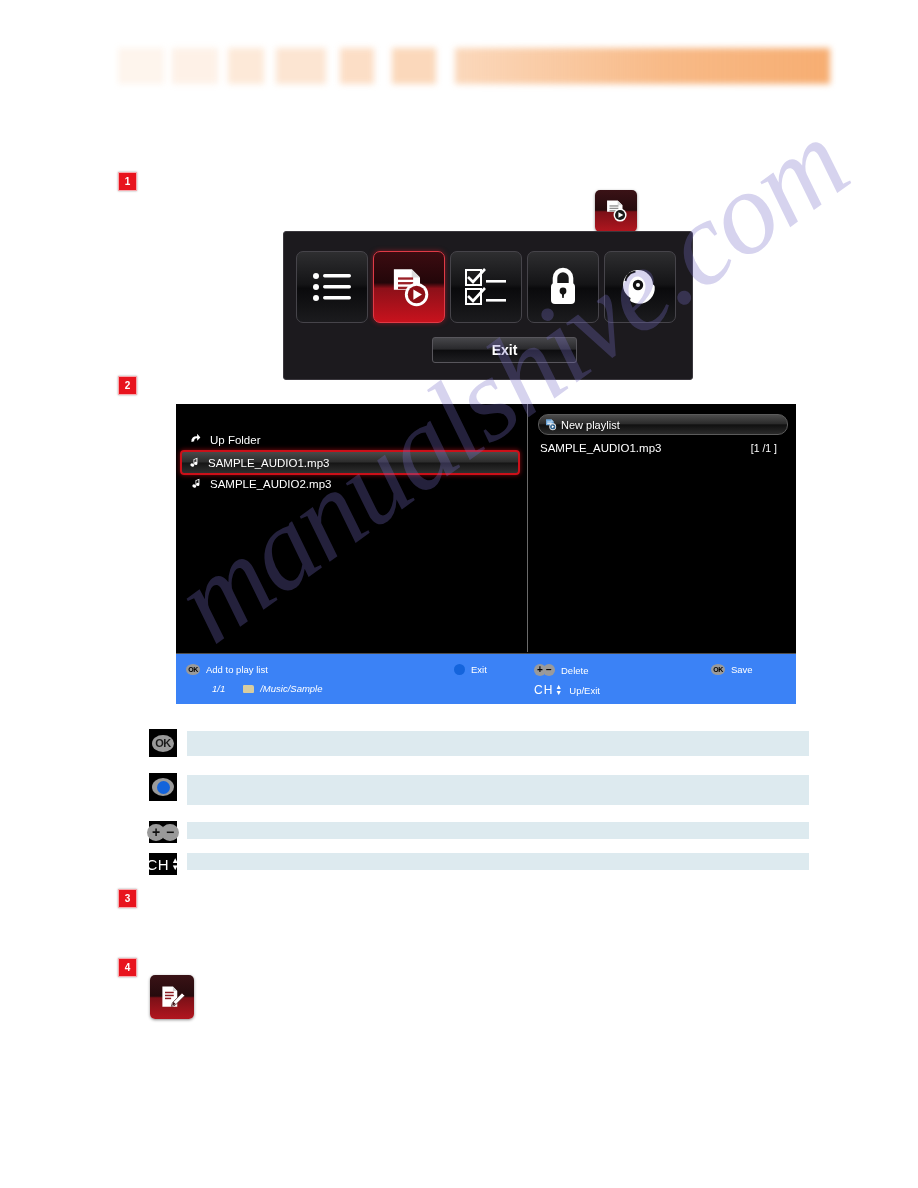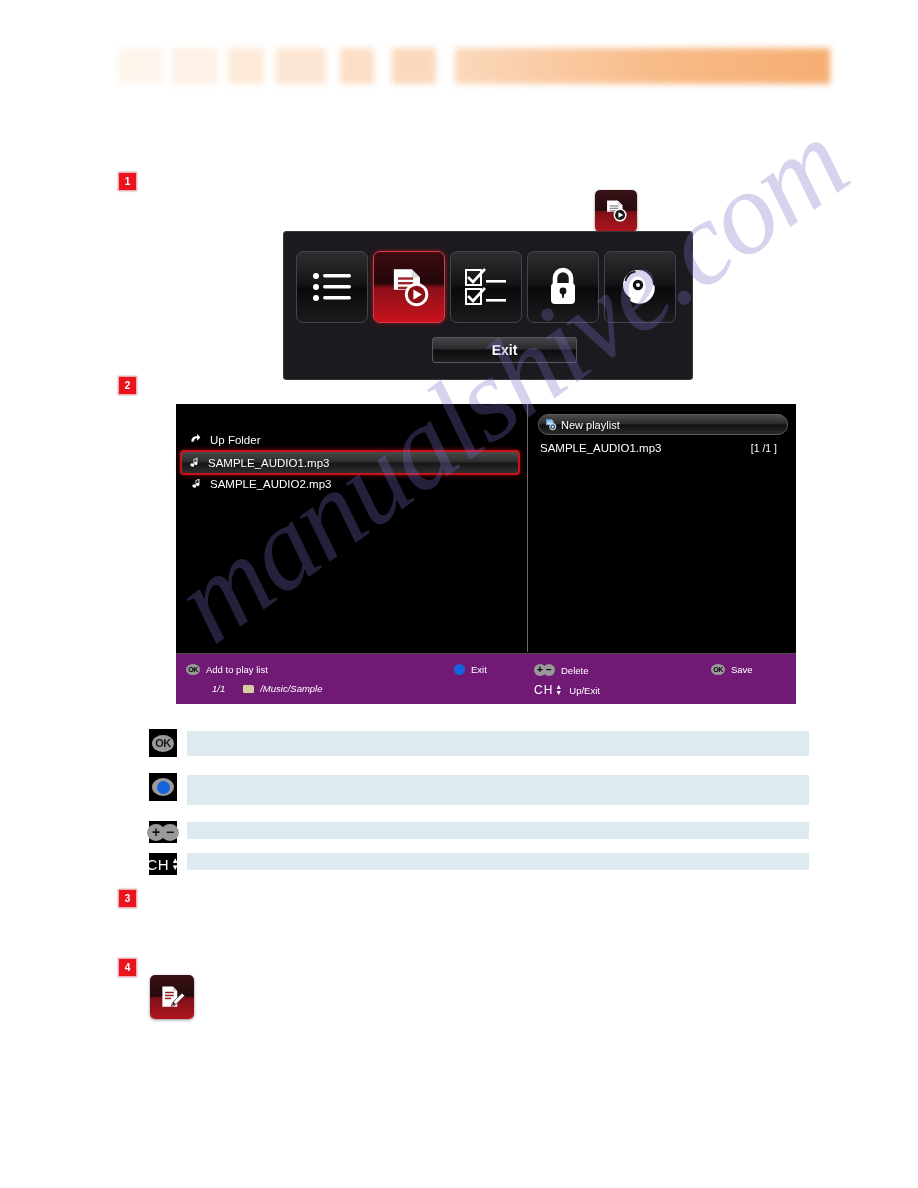"Add to play list" #osd-footer { background: #701a75 -> #3b82f6 }
